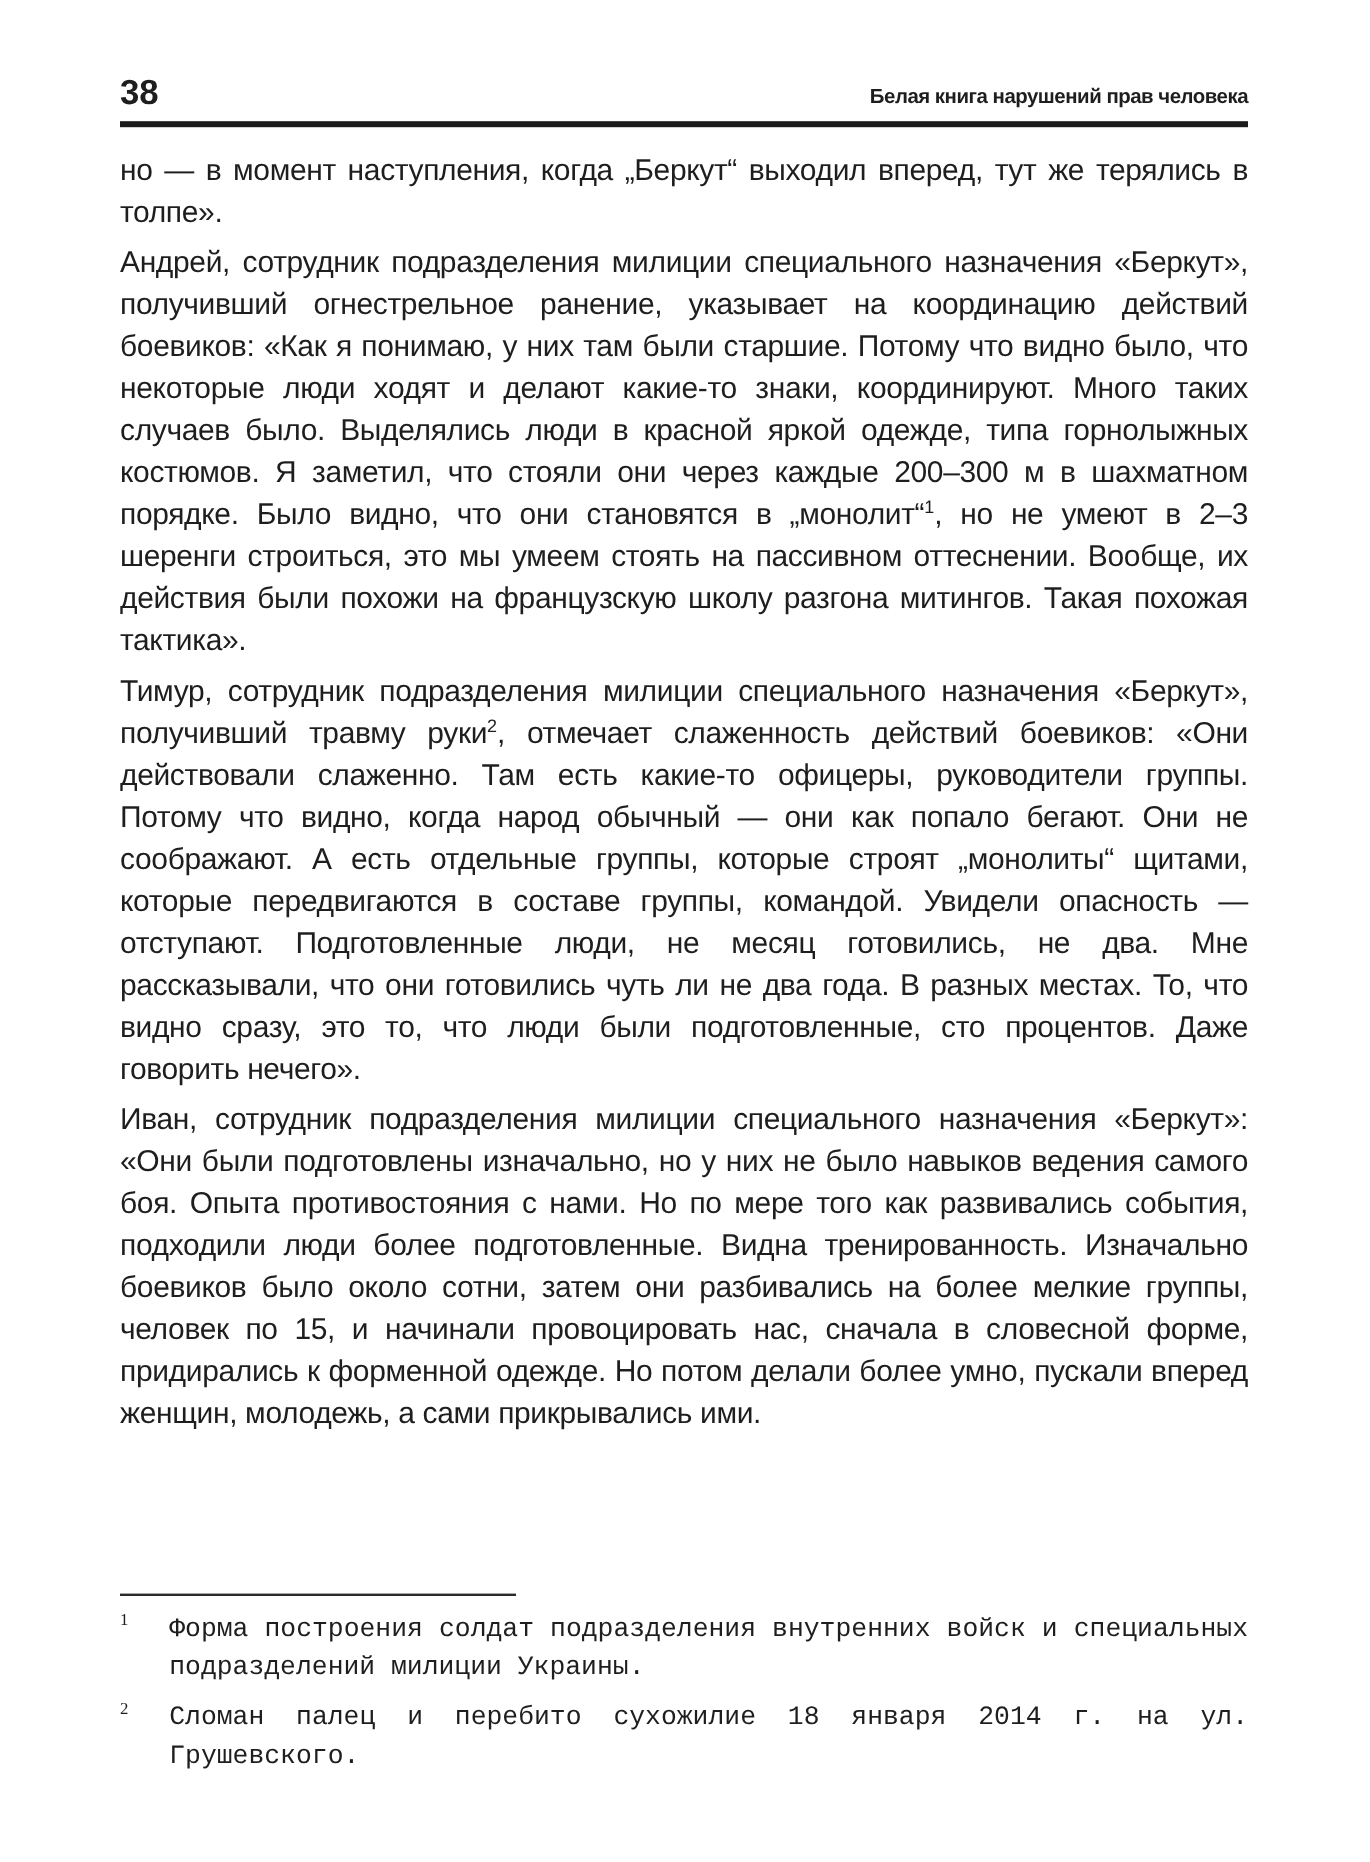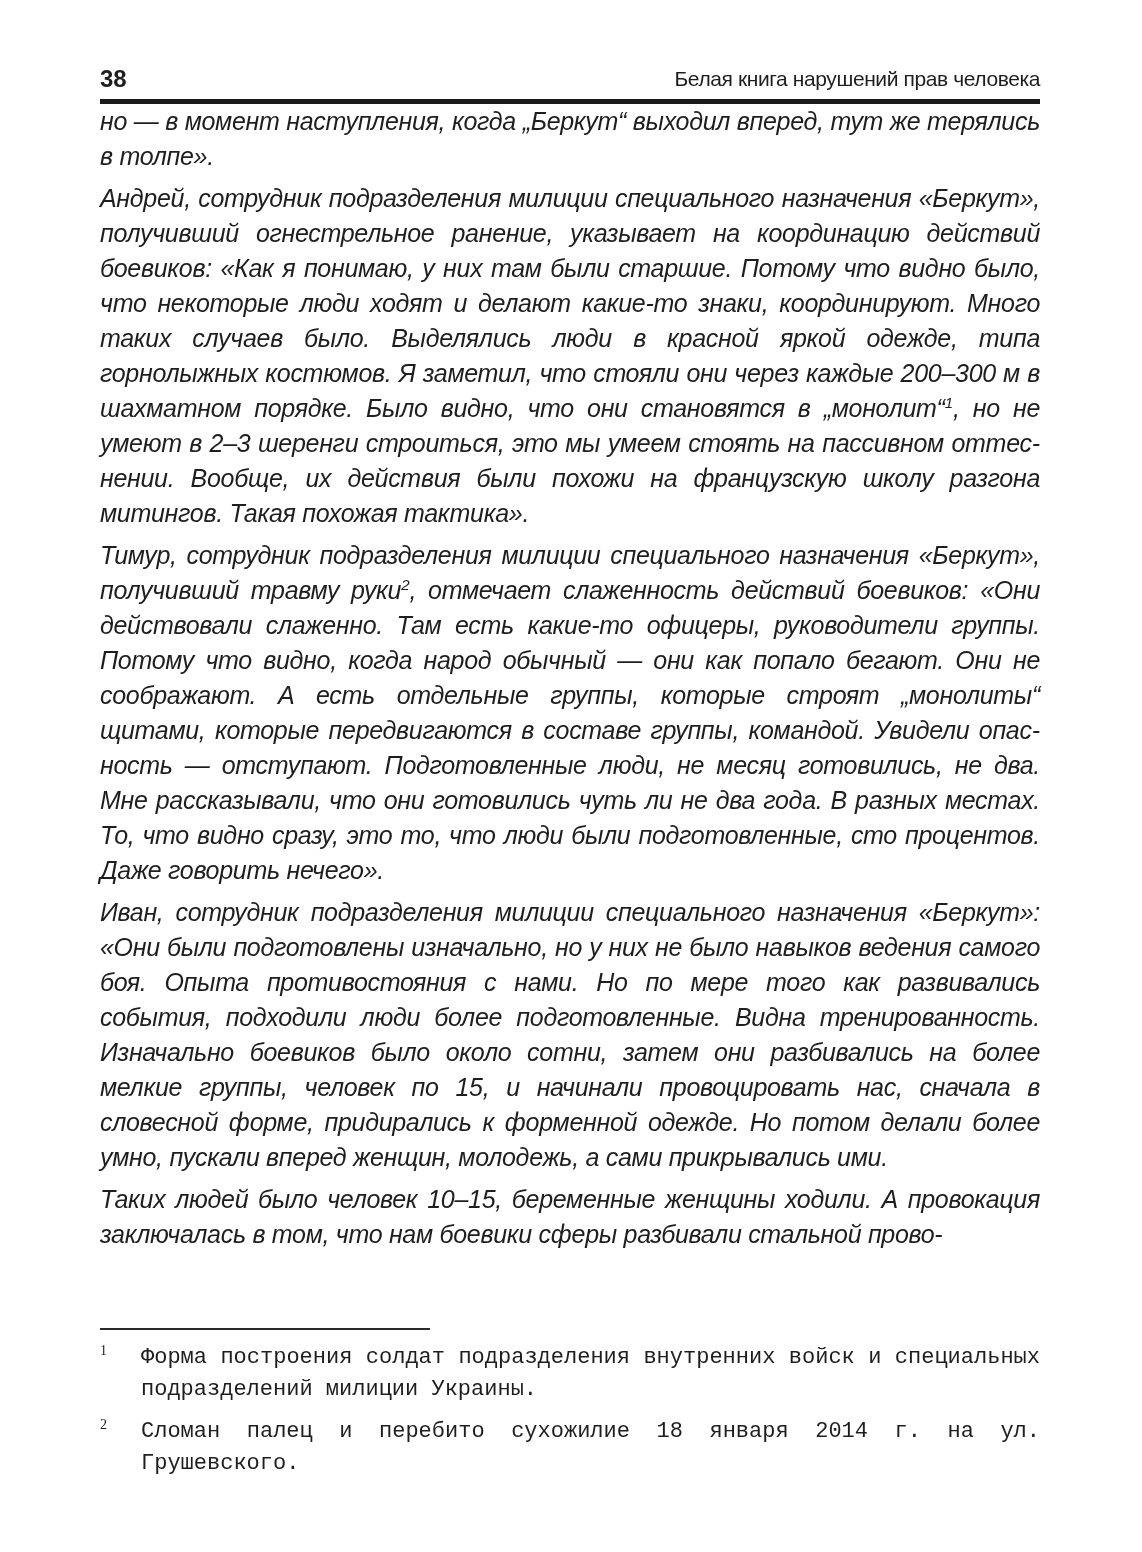"38" .page-number { font-size: 24px -> 29px }
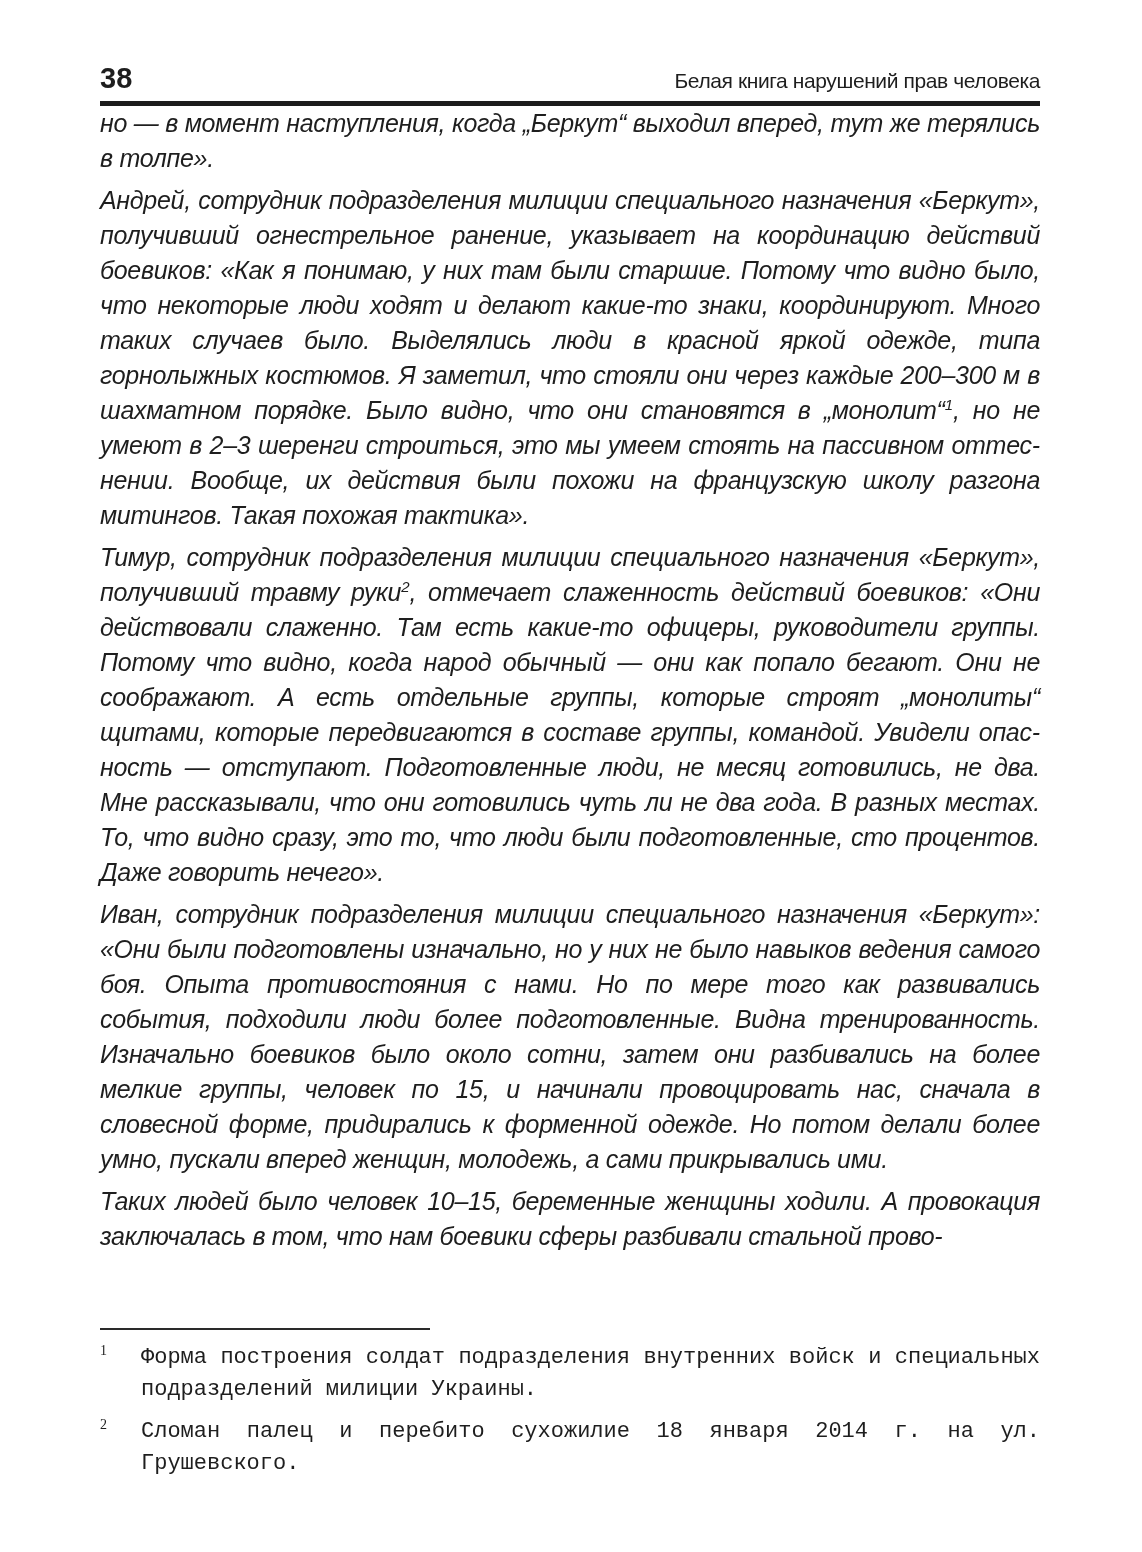"Белая книга нарушений прав человека" .running-title { font-size: 21px -> 17px; font-weight: 400 -> 700 }
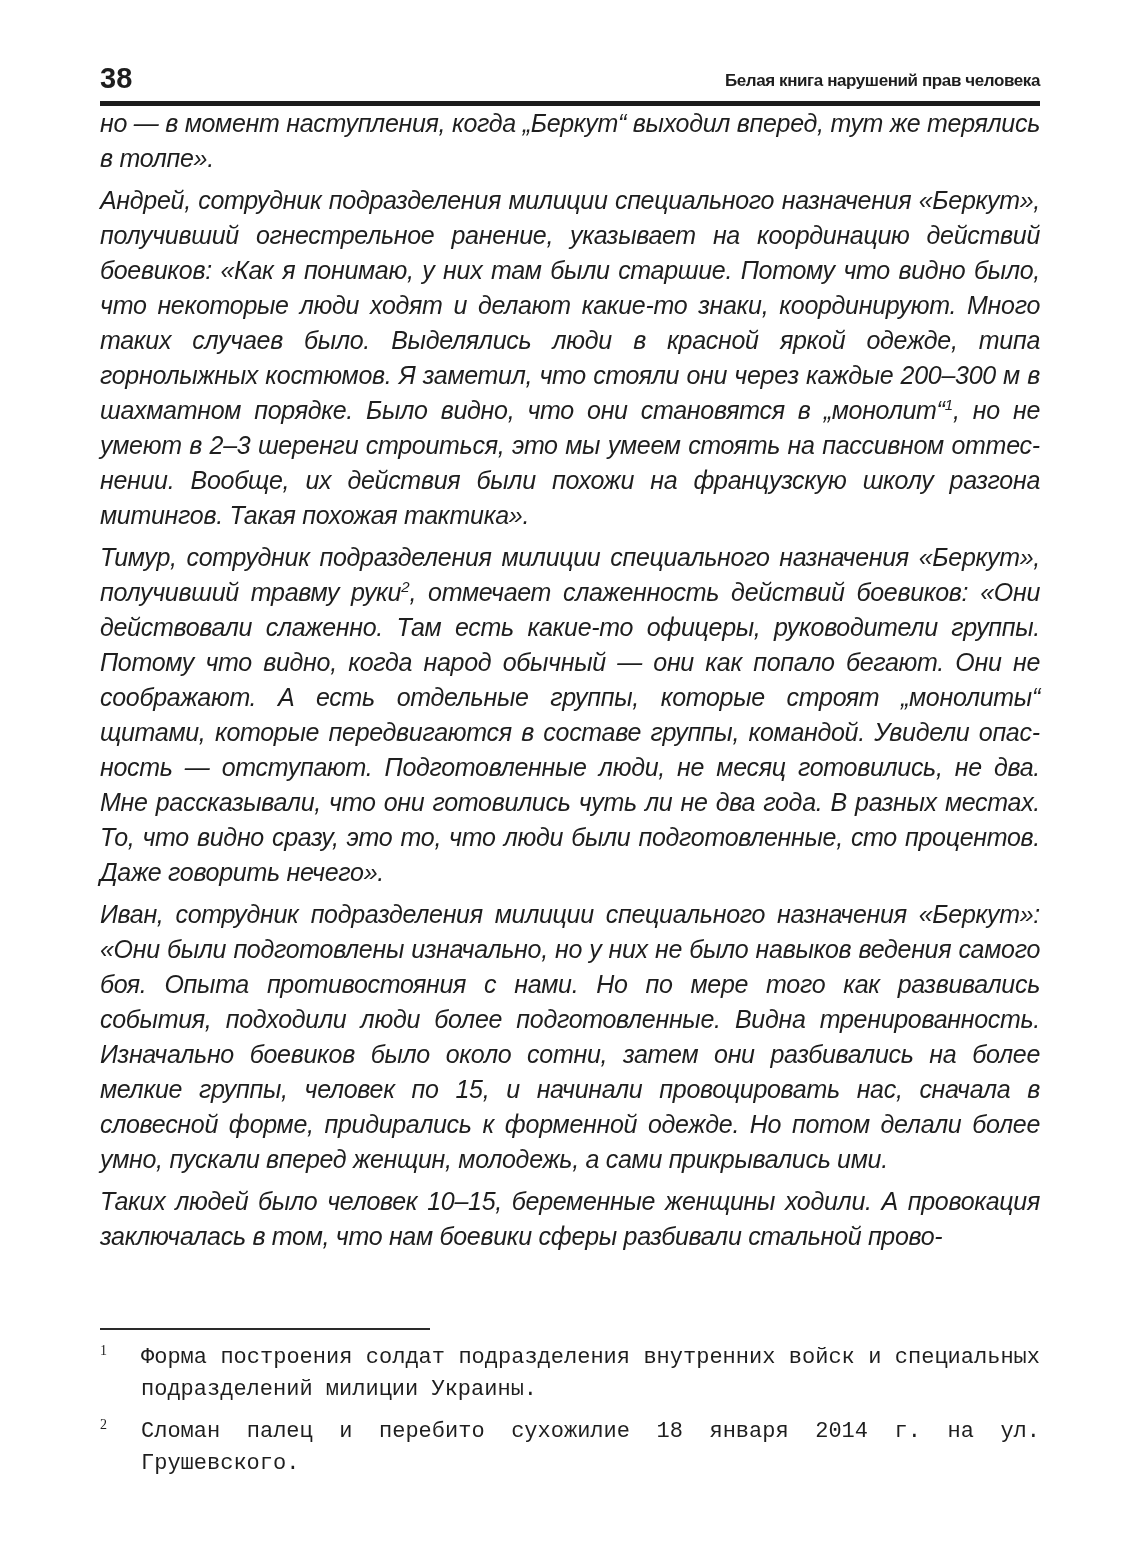"но — в момент наступления," .body-text { font-style: italic -> none; margin-top: none -> 19px }
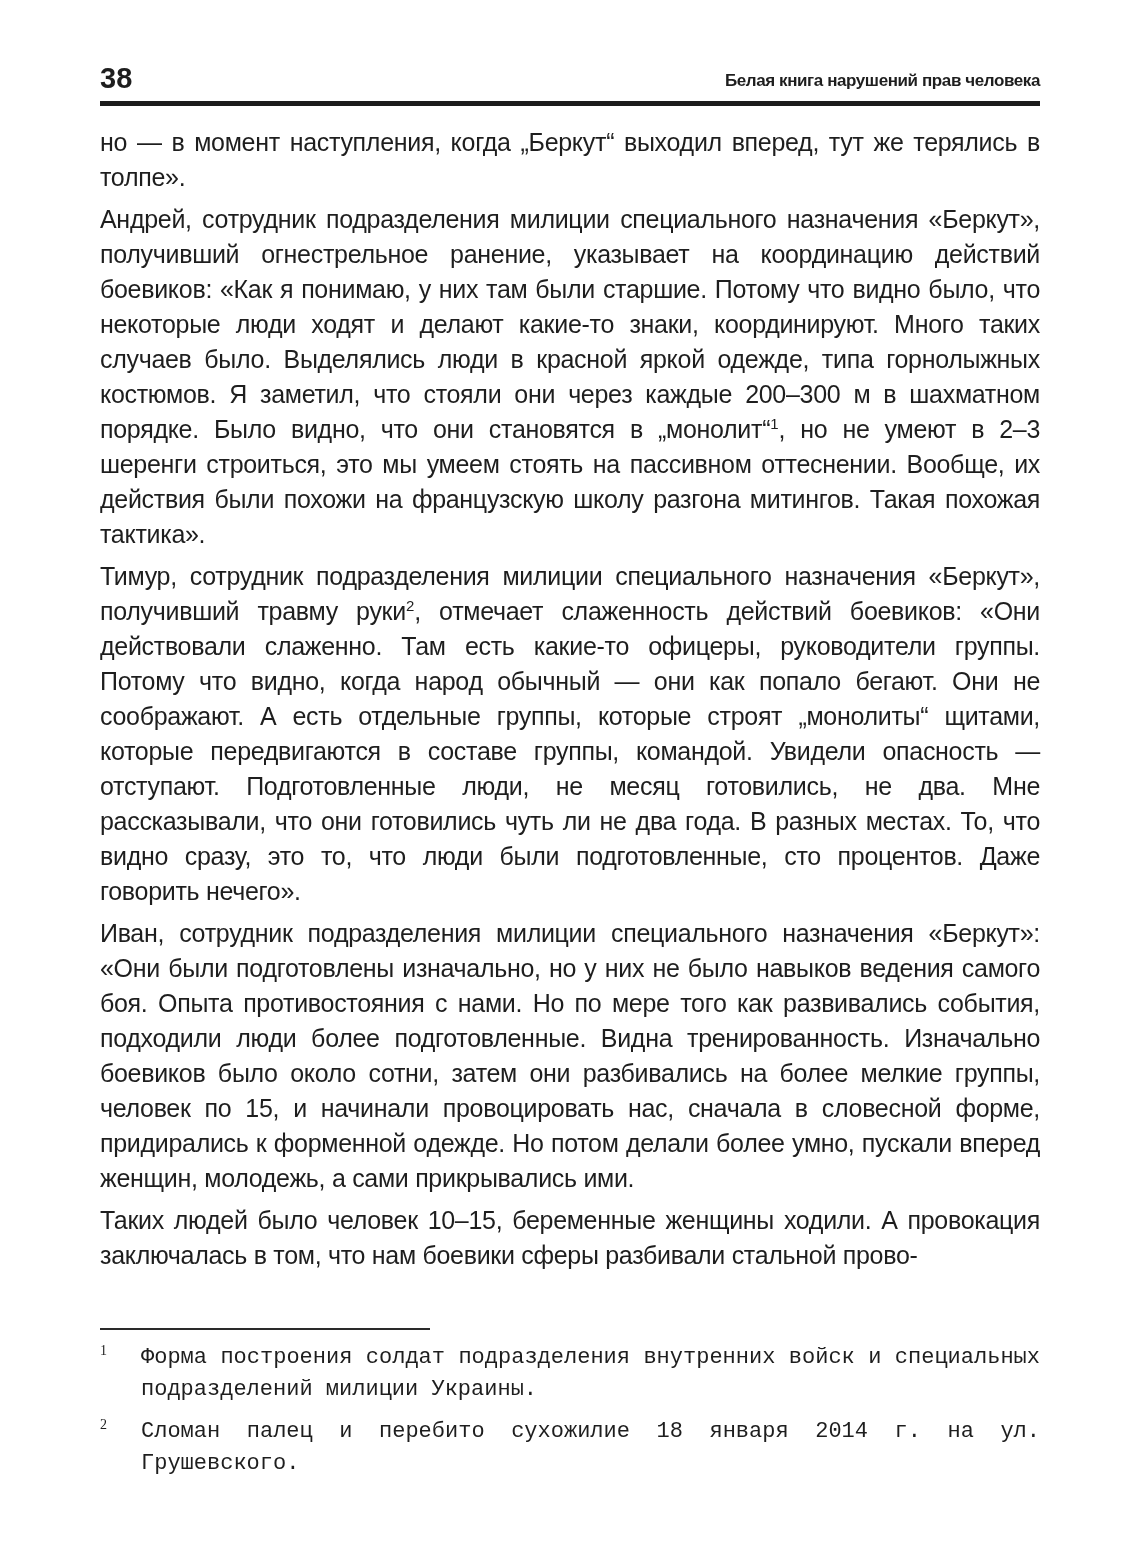"Таких людей было человек 10–15," p.para { html: <p>Таких людей было человек 10–15, беременные женщины ходили. А прово­кация заключалась в том, что нам боевики сферы разбивали стальной прово-</p> -> none }
